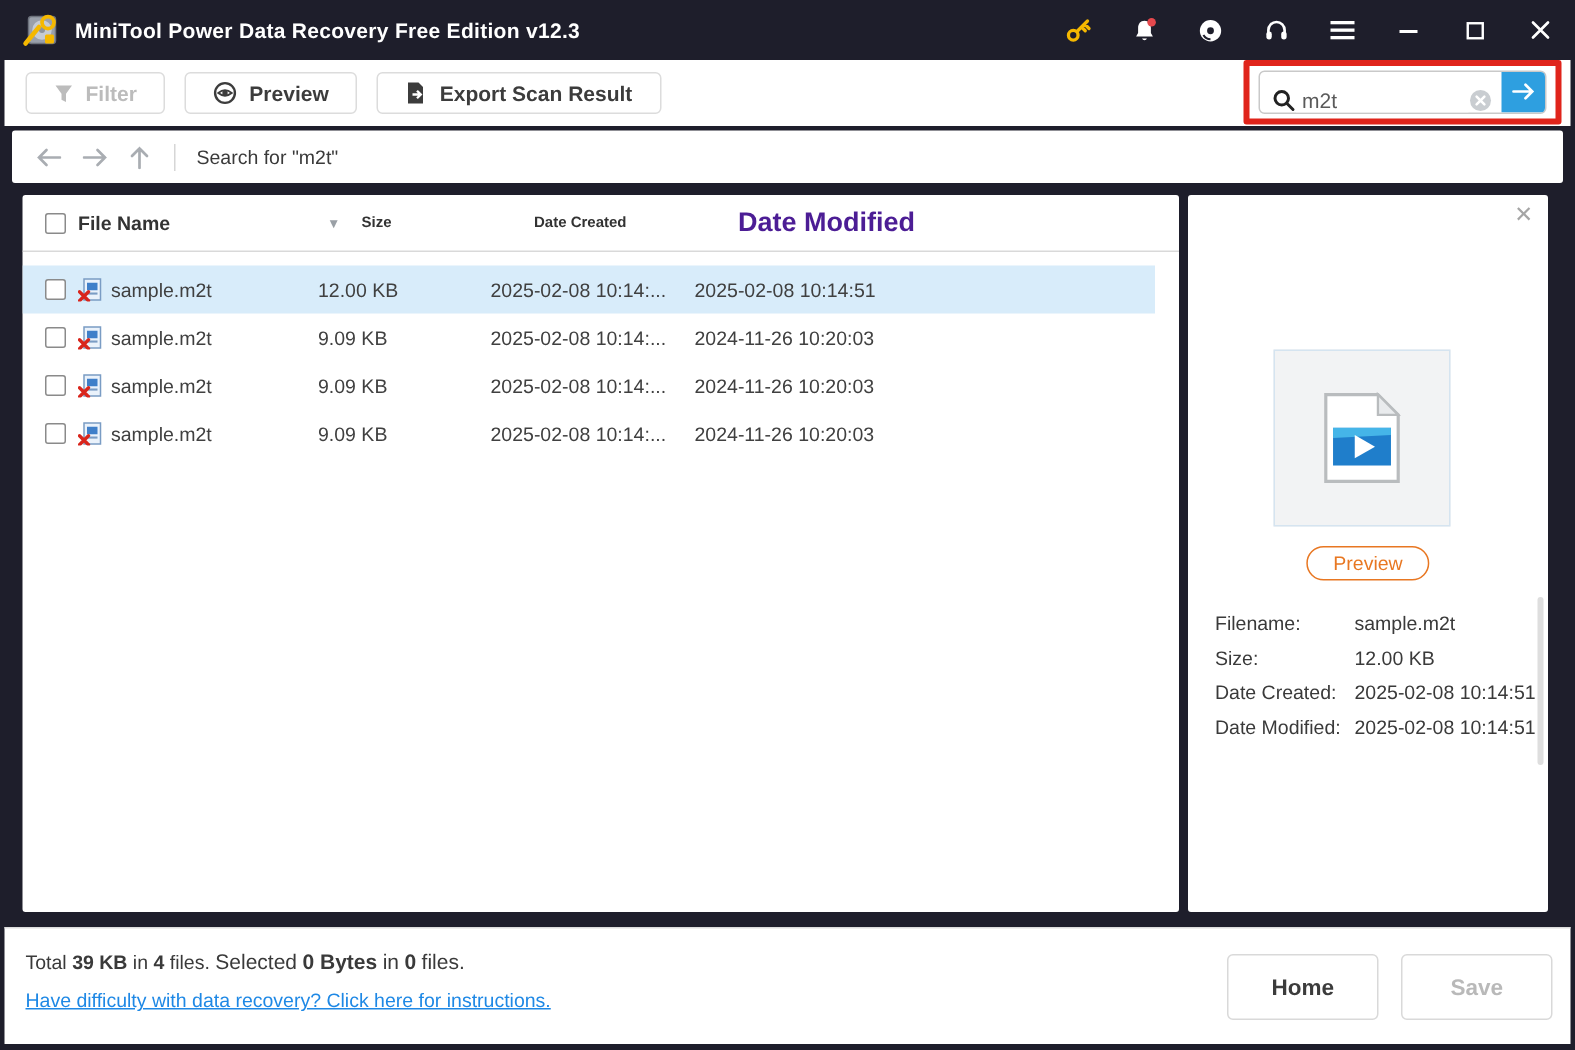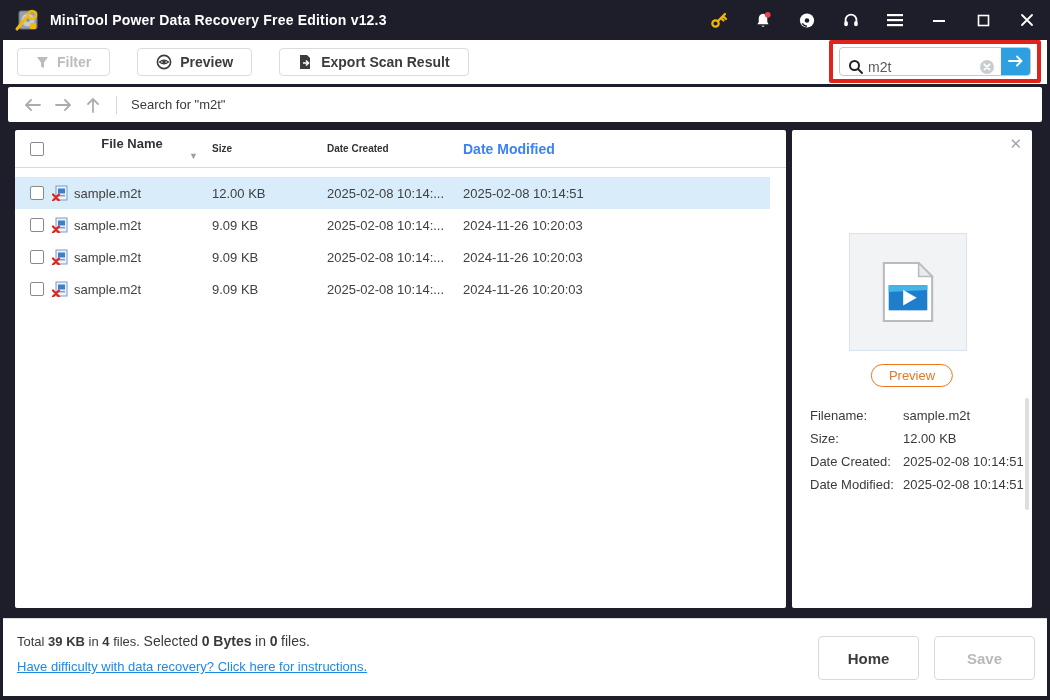"Filter" .tool-btn { margin-right: 27px -> 13px }
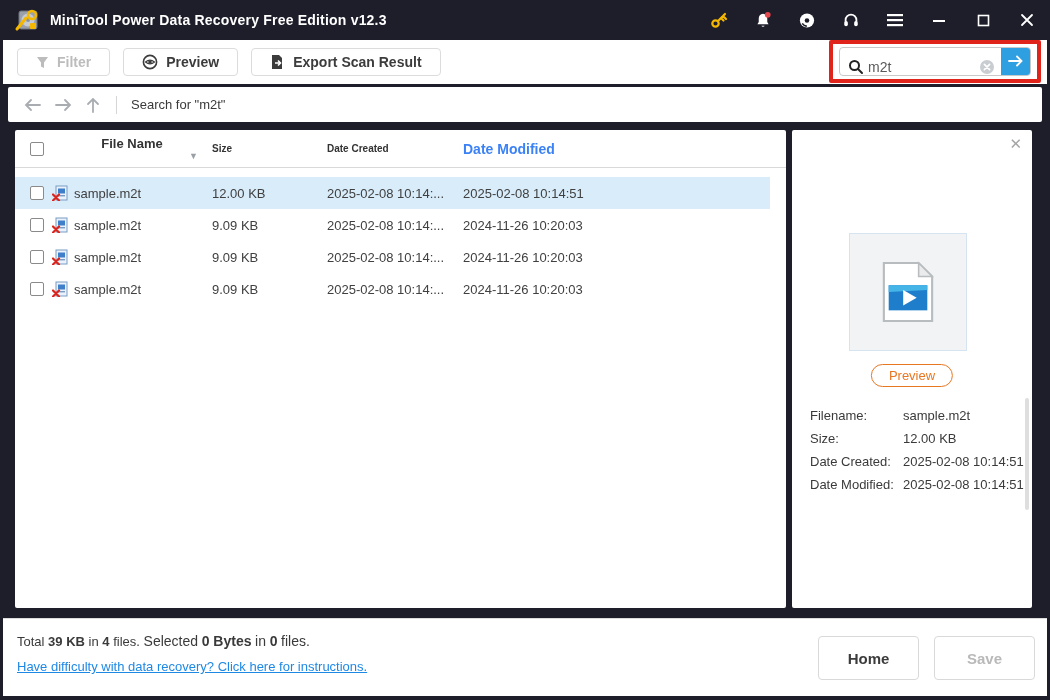"File Name" .thead .hname { flex-direction: column -> none; width: 160px -> 189px }
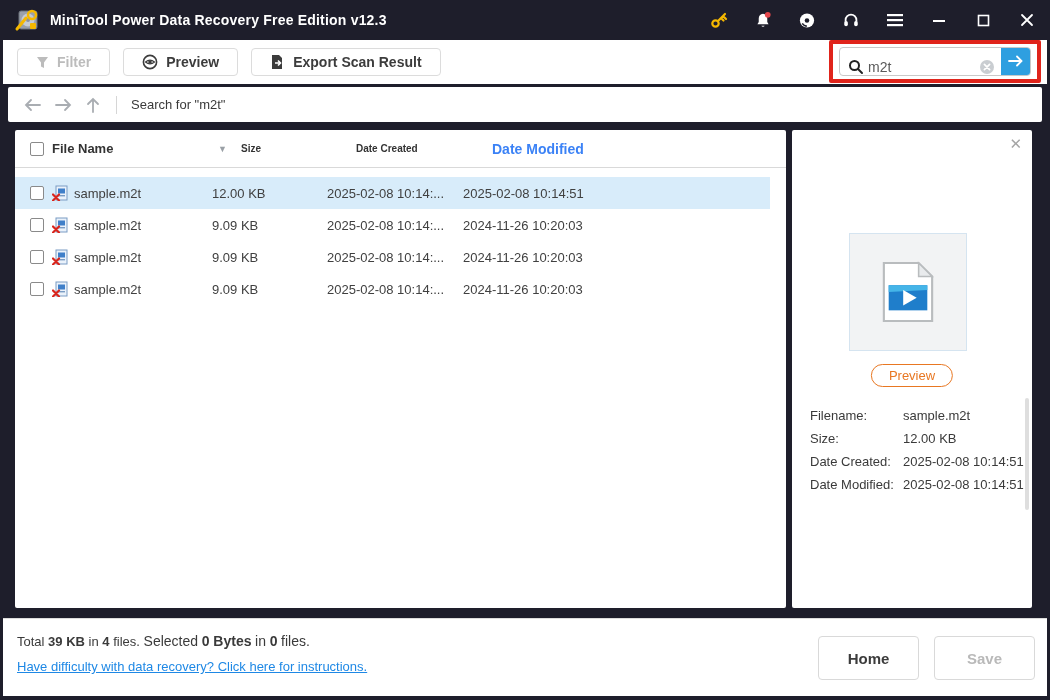"Date Modified" .thead .hmodified { color: #3b82f6 -> #4c1d95; font-size: 14px -> 18px }
